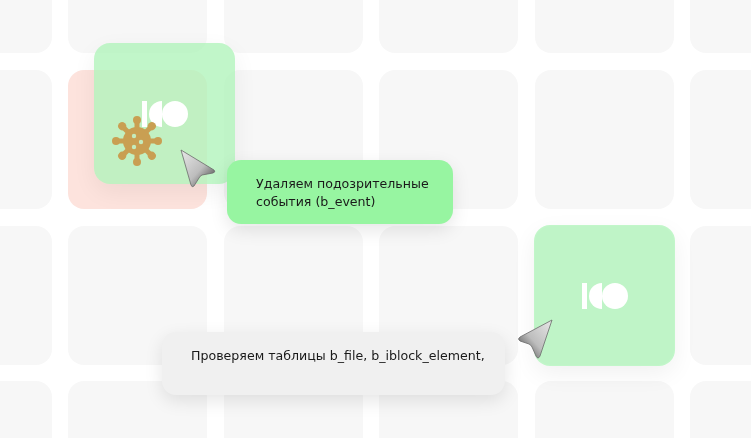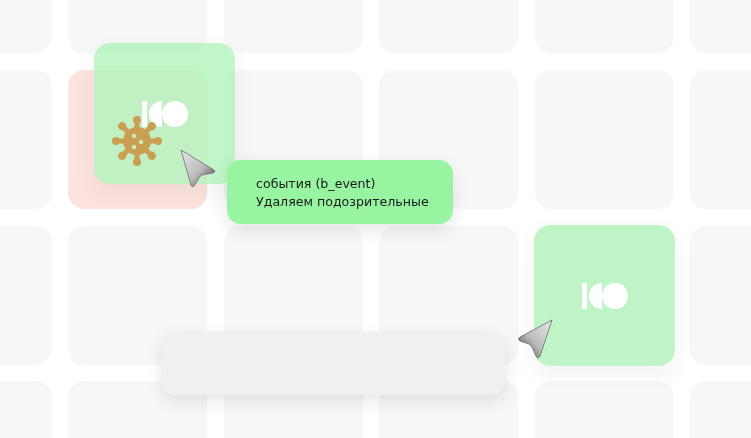"события (b_event)" span.line { order: before "Удаляем подозрительные" -> after "Удаляем подозрительные" }
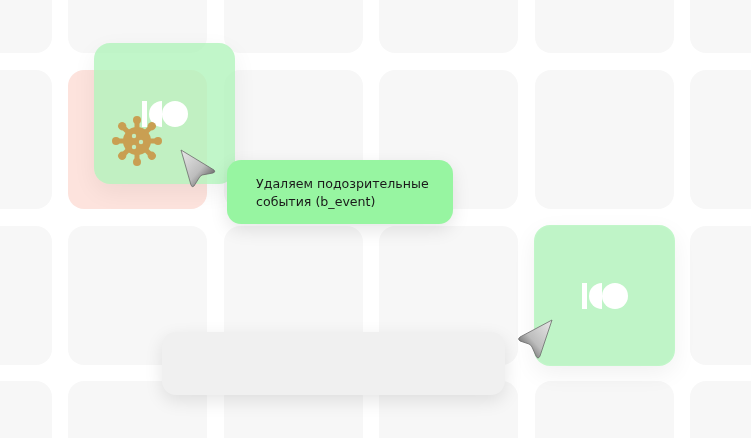"Проверяем таблицы b_file," span.line { html: none -> <span>Проверяем таблицы b_file, b_iblock_element,</span> }
